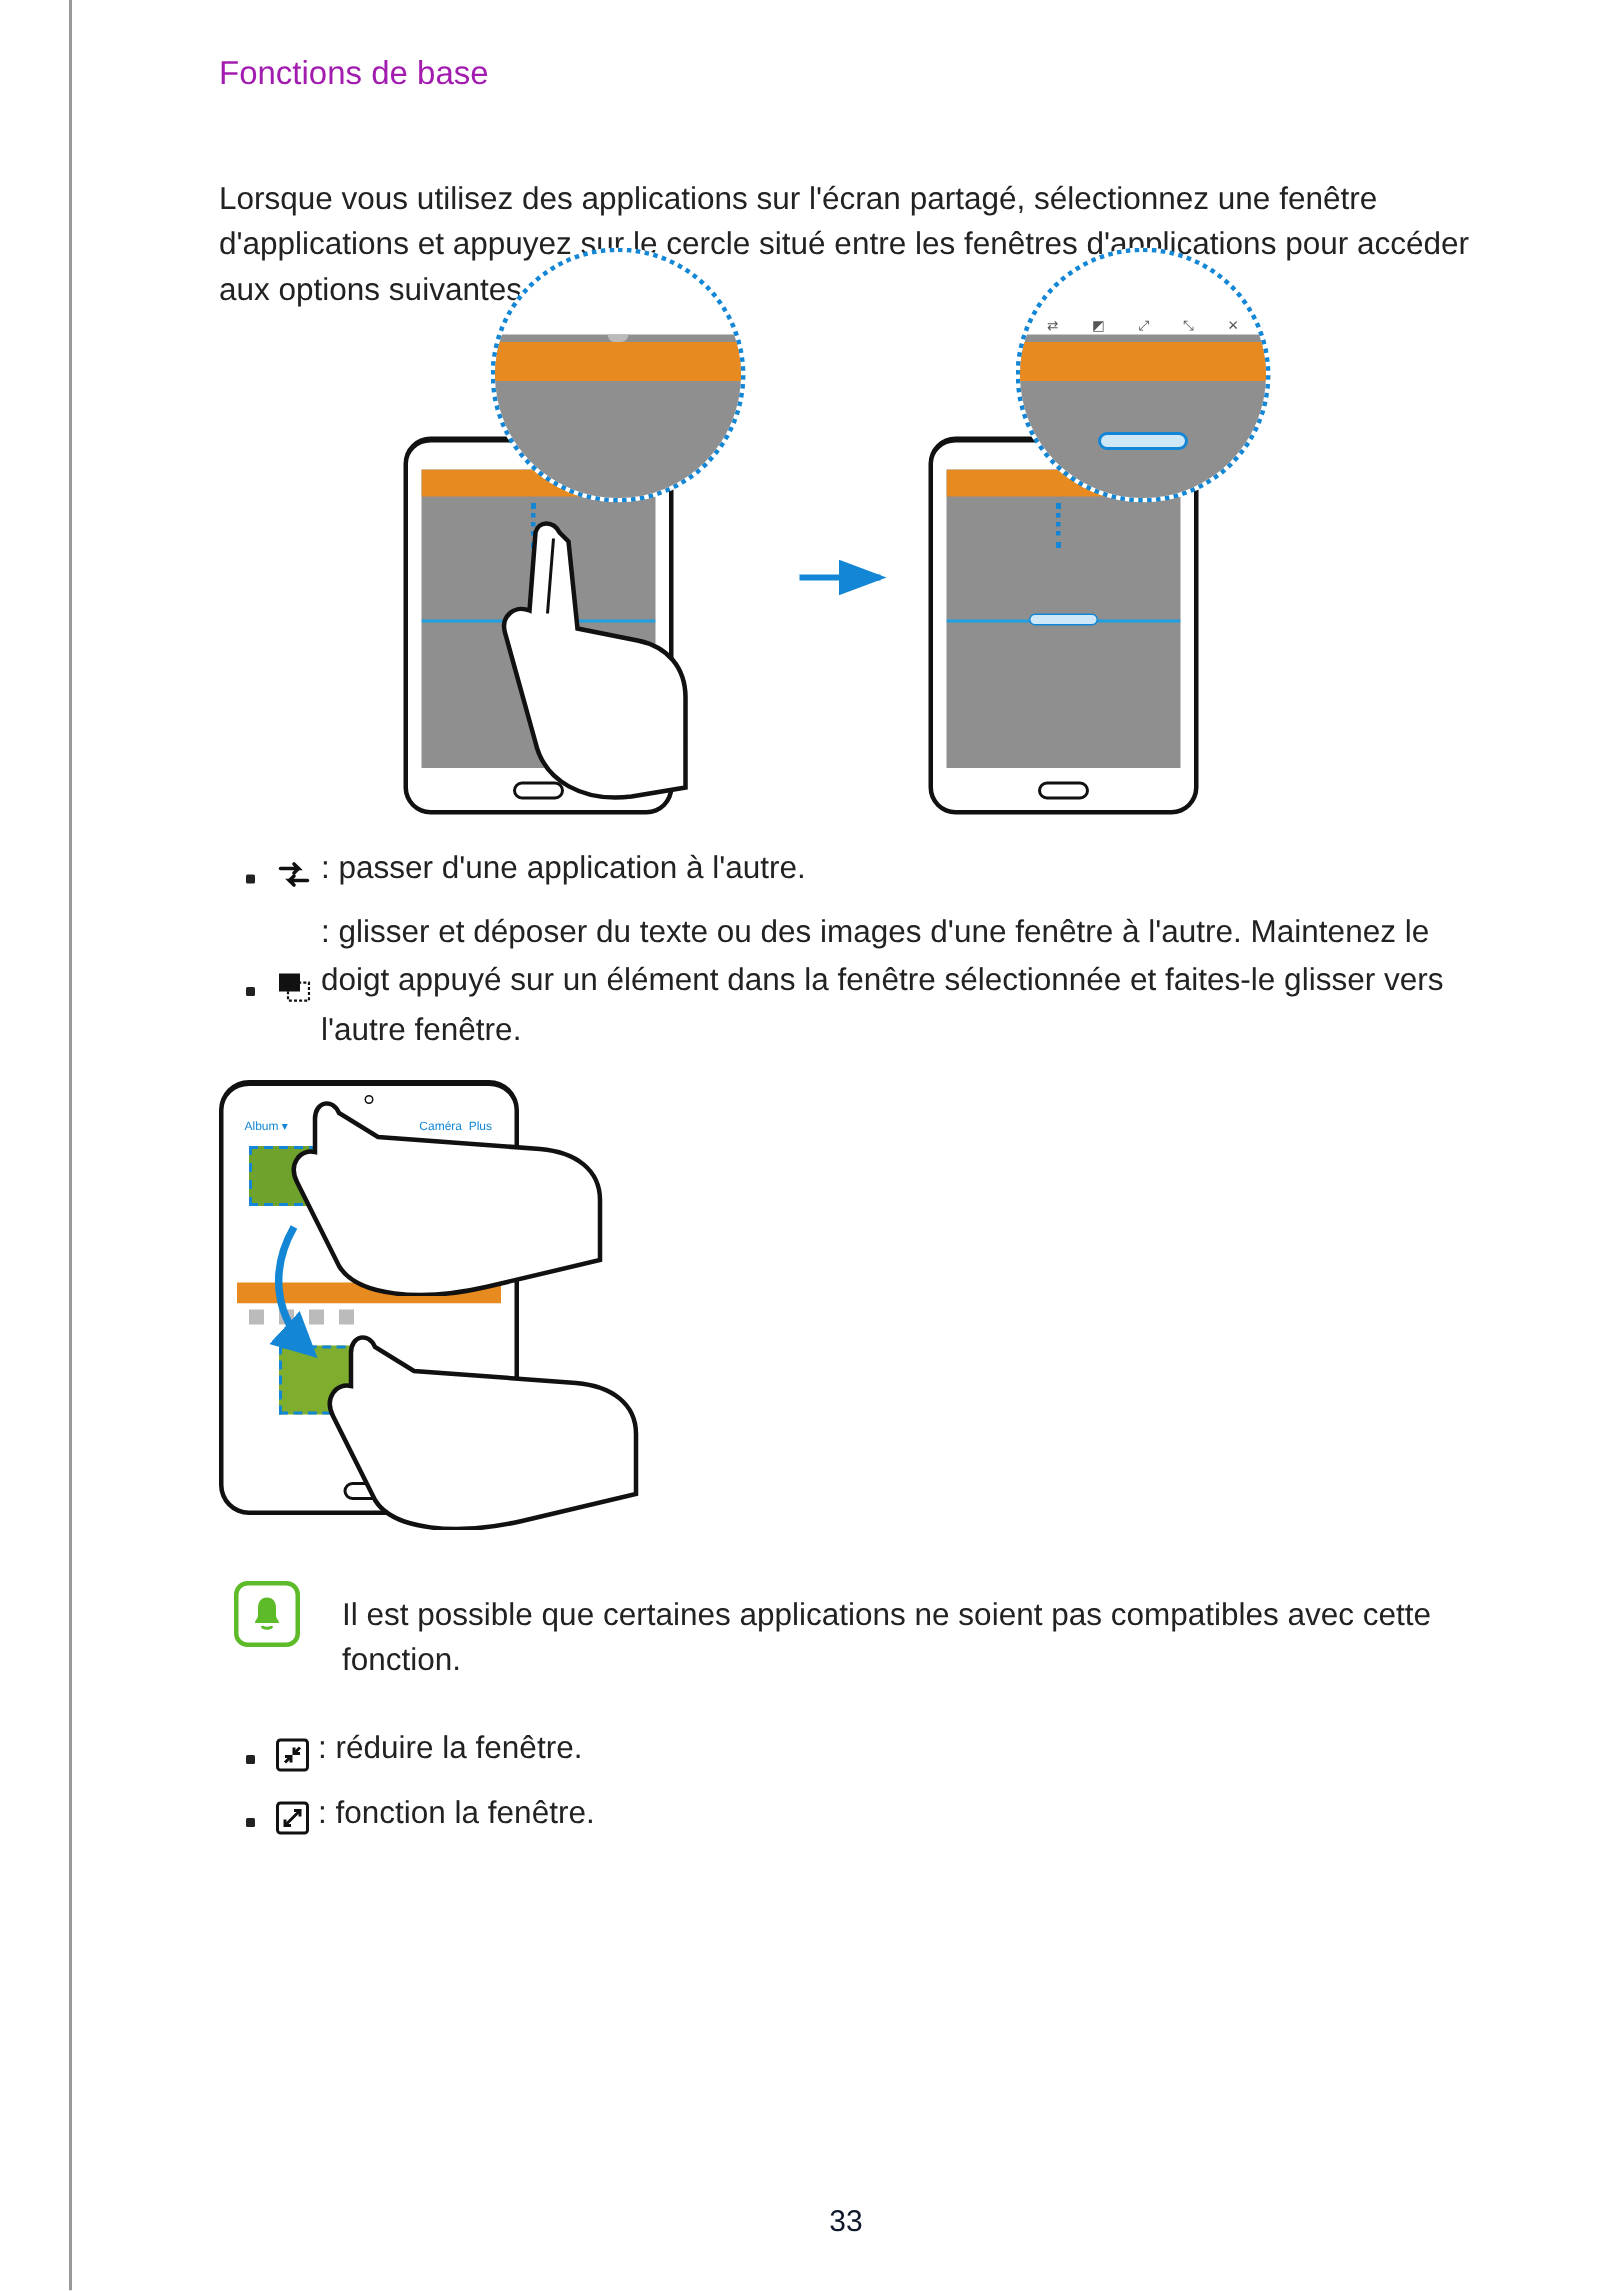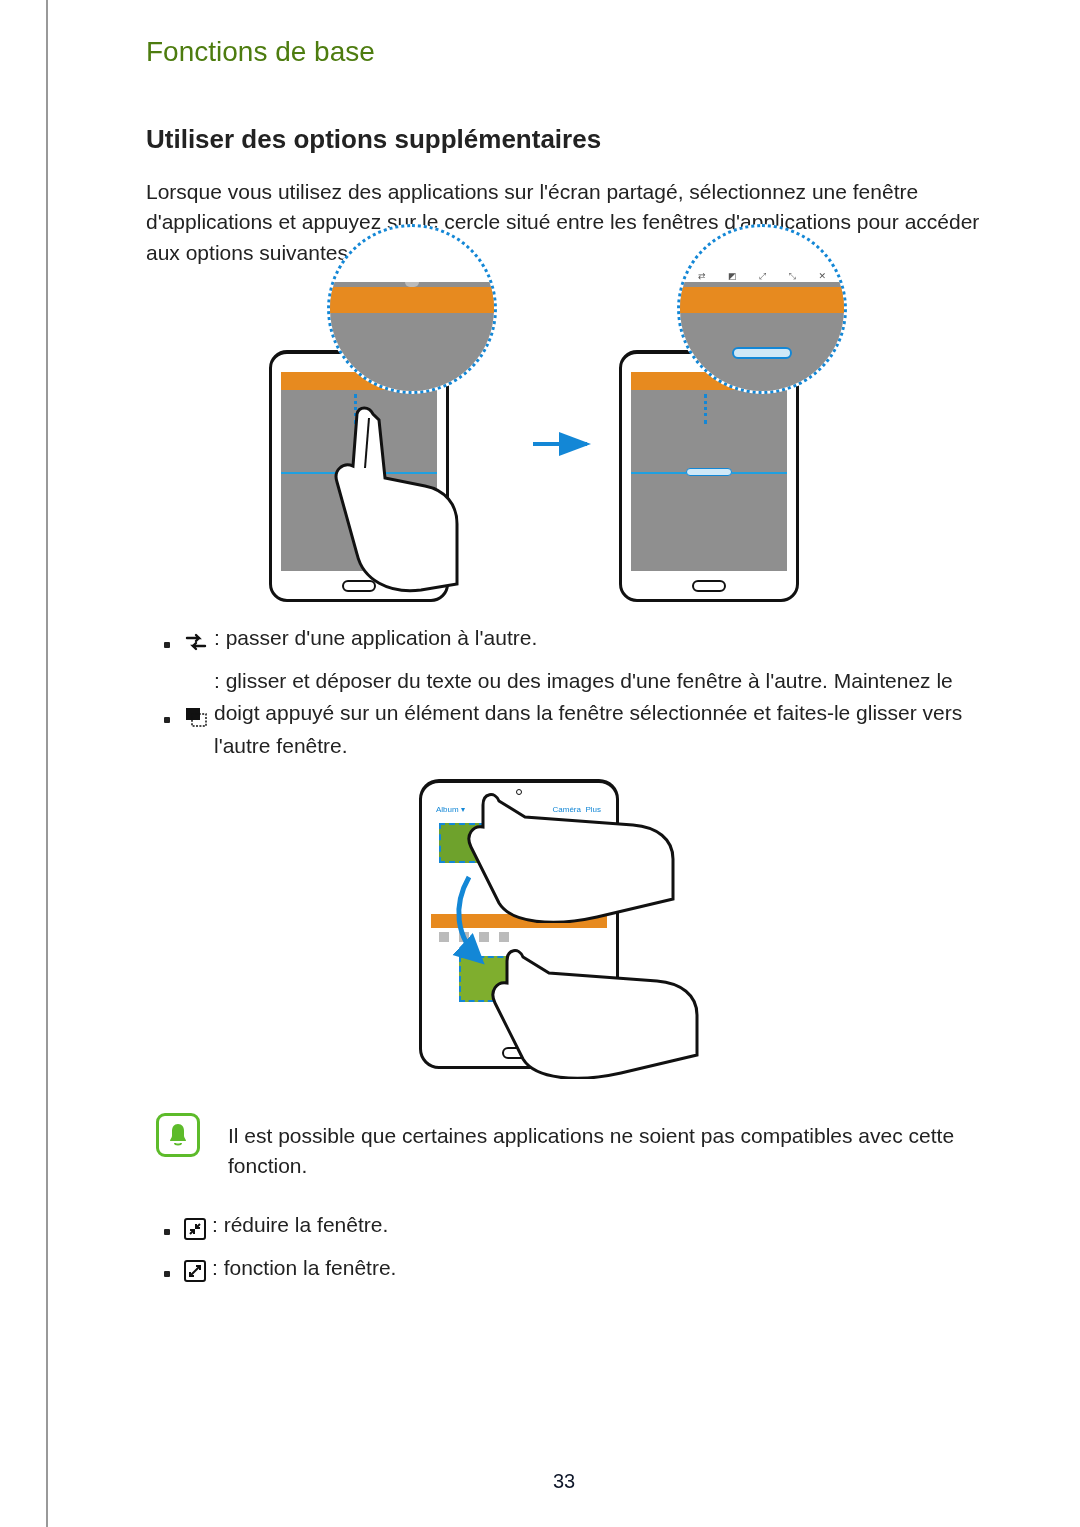"Fonctions de base" .header-crumb { color: #4d7c0f -> #a21caf; font-size: 28px -> 22px }
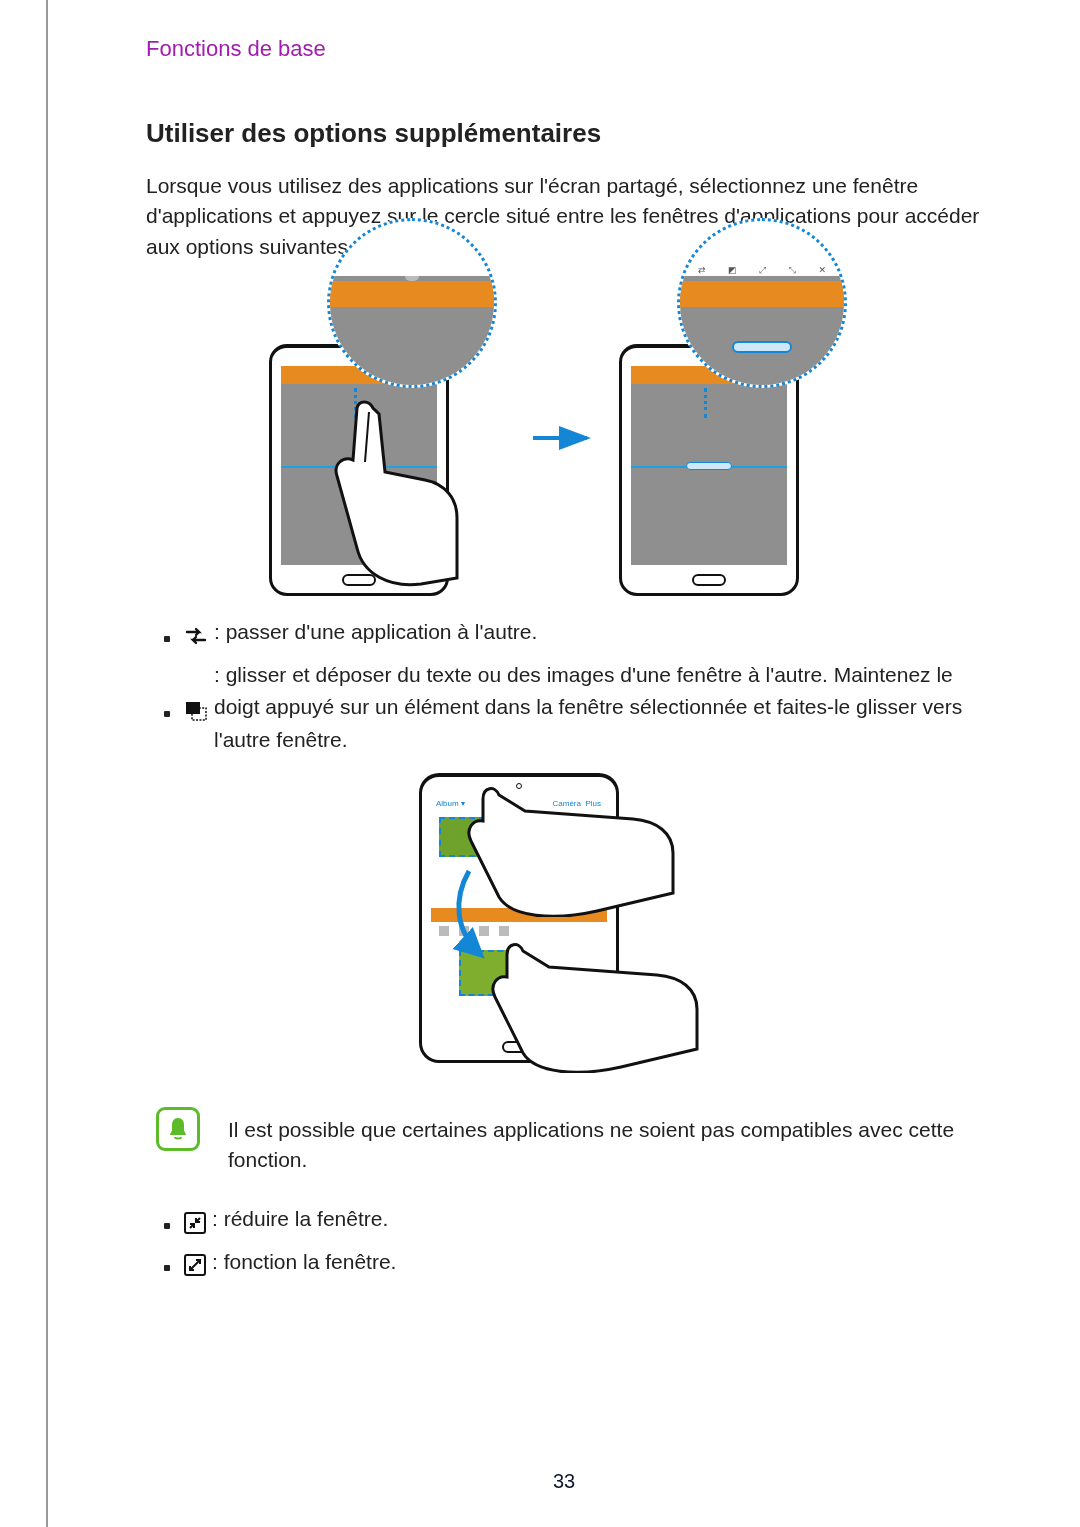"Utiliser des options supplémentaires" h2.section-title { html: <h2>Utiliser des options supplémentaires</h2> -> none }
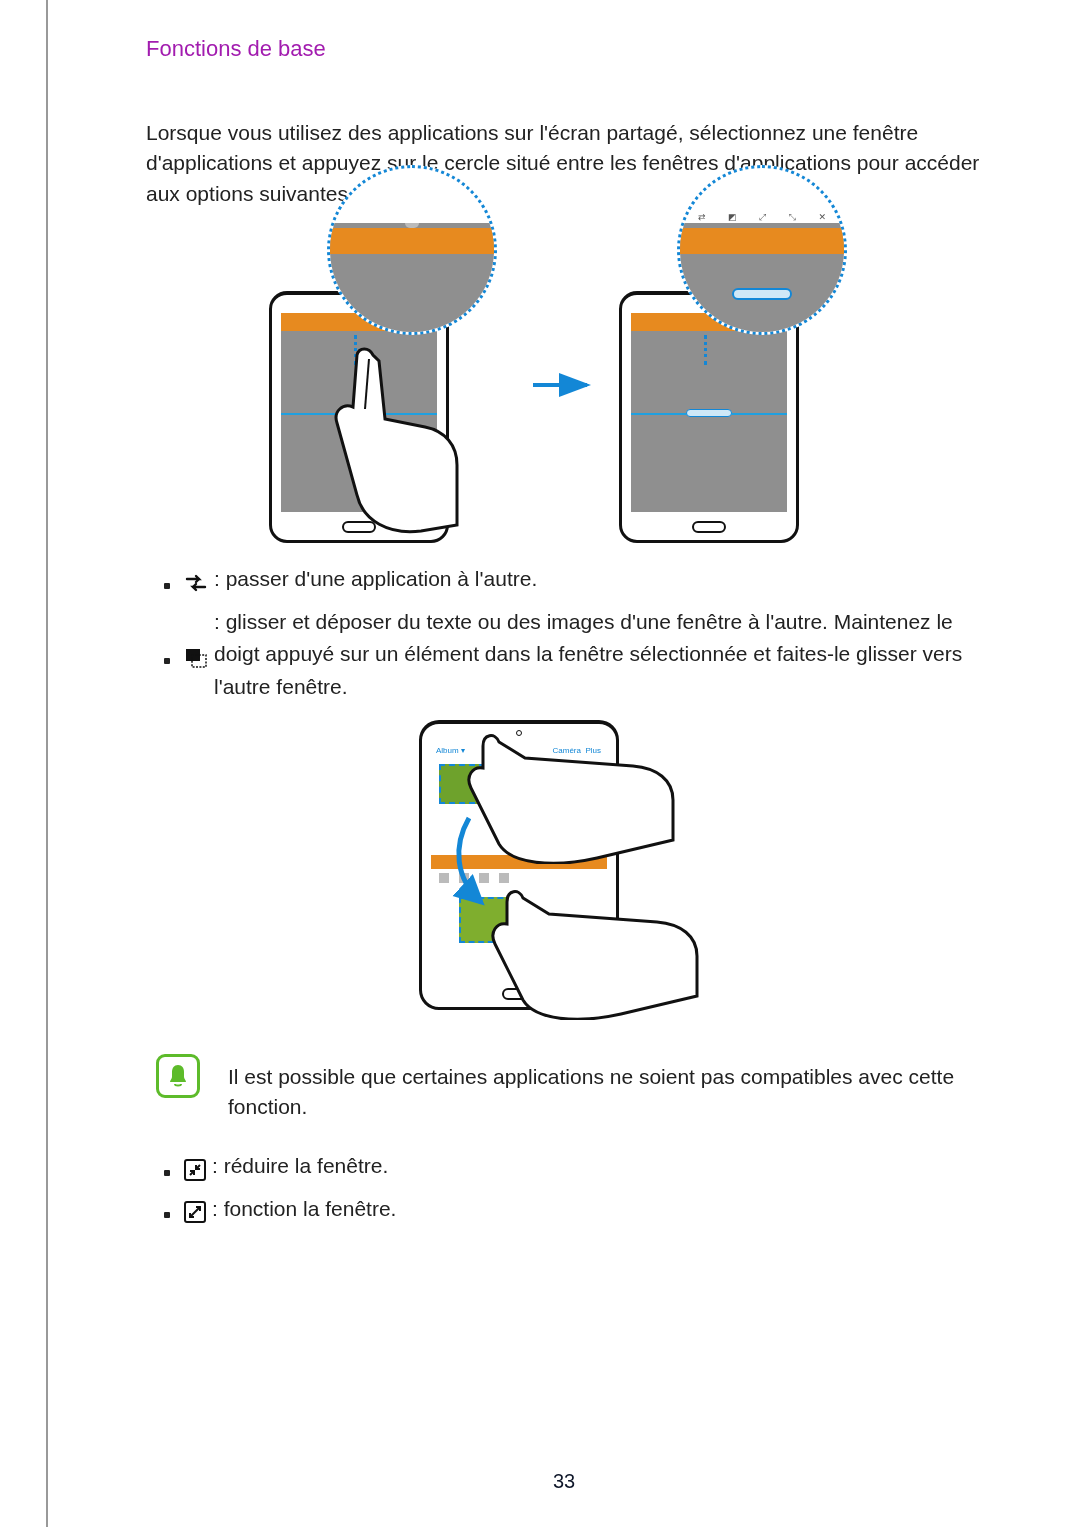"Album ▾" .figure-single { justify-content: center -> flex-start }
